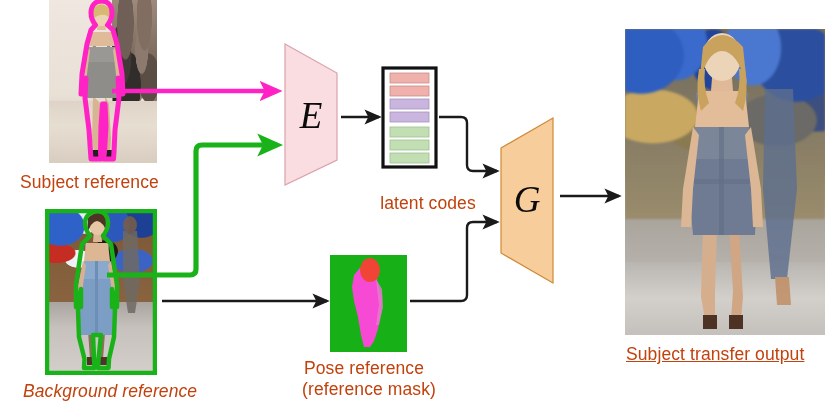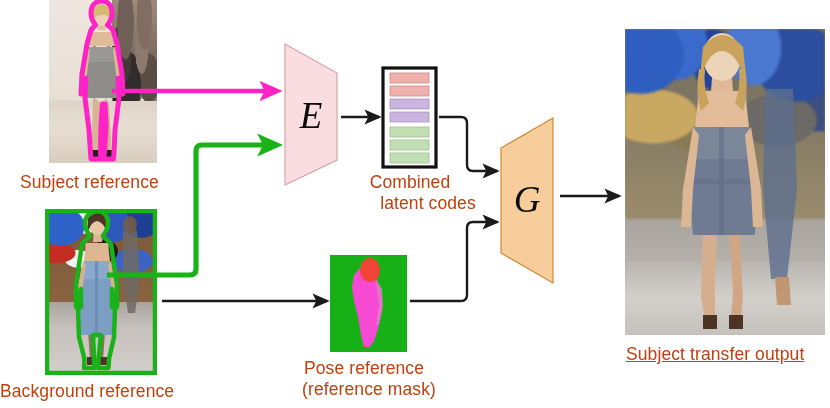"Combined" span.caption { html: <span>Combined</span> -> none }
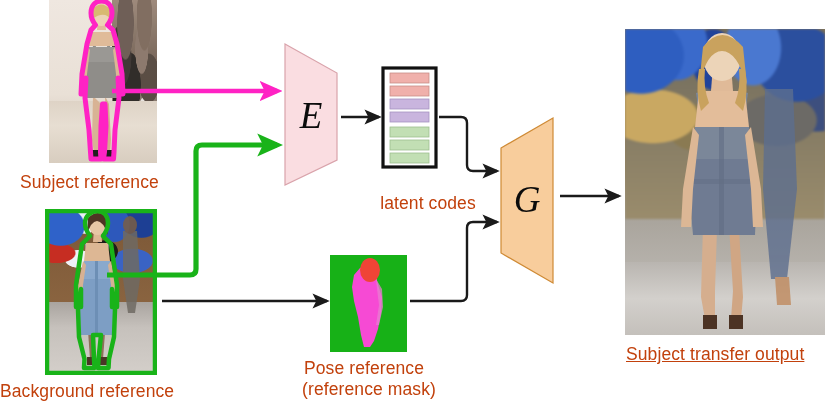"Background reference" span.caption { font-style: none -> italic; left: 0 -> 23px }
